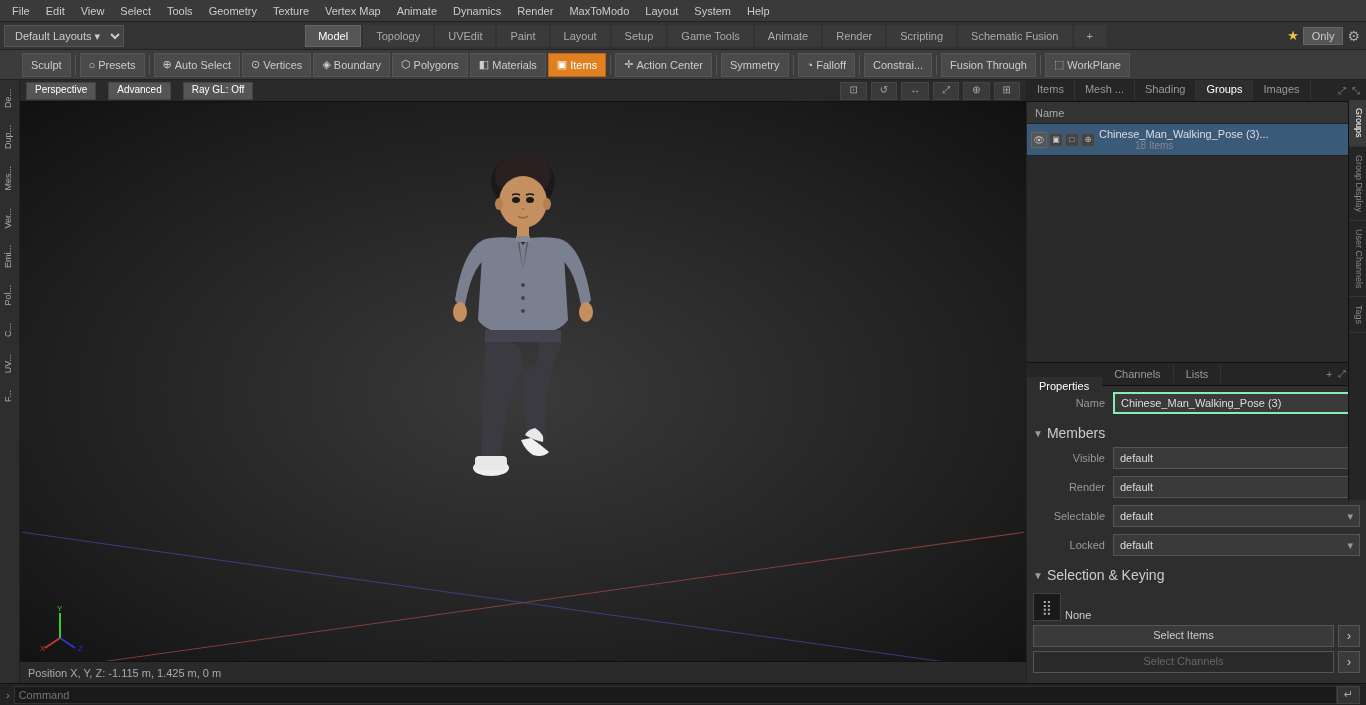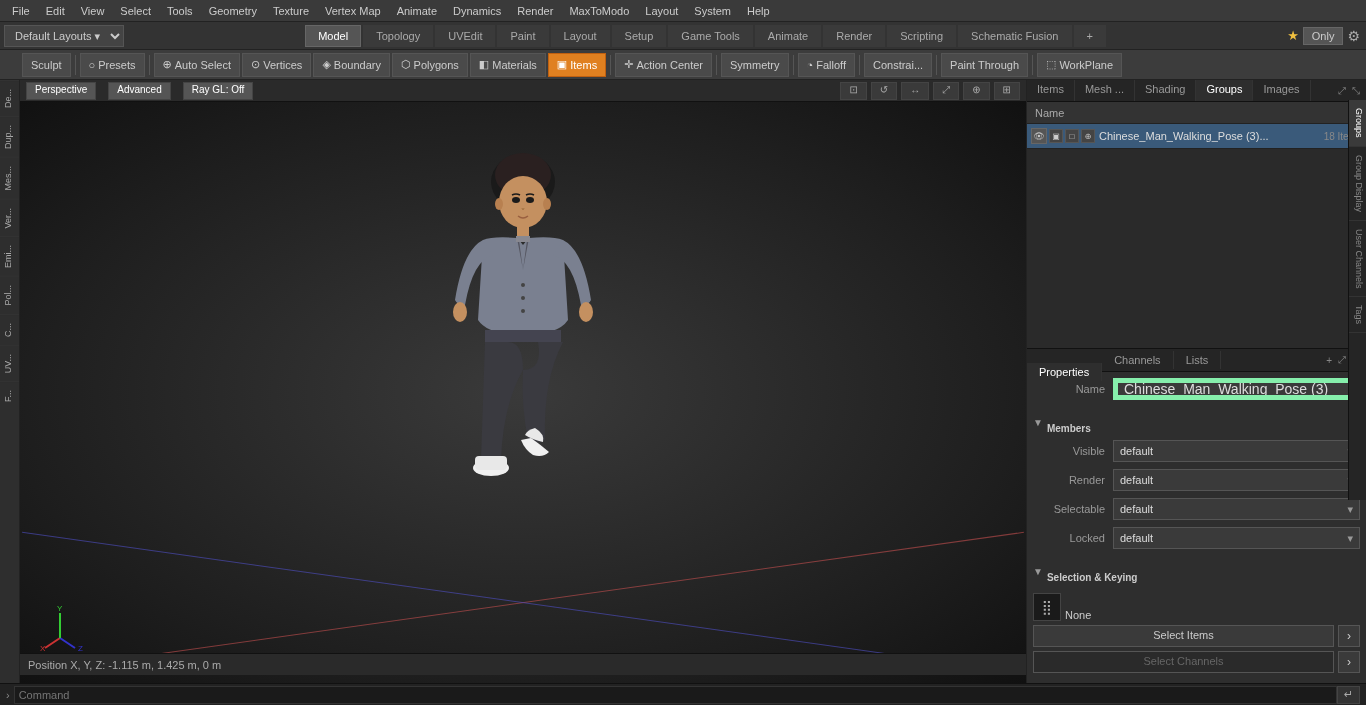"Paint Through" div.toolbar-btn { text: Paint -> Fusion }
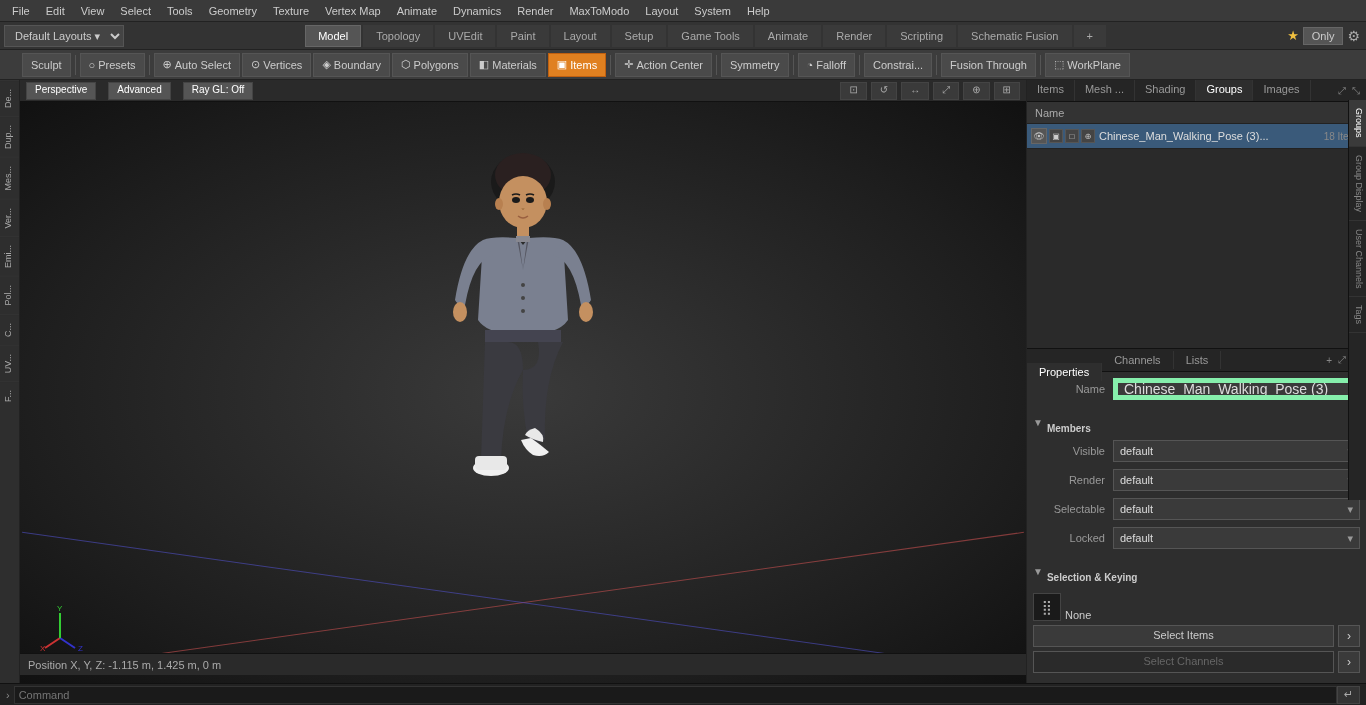"Chinese_Man_Walking_Pose (3)..." div { align-items: flex-end -> none; flex-direction: row -> column }
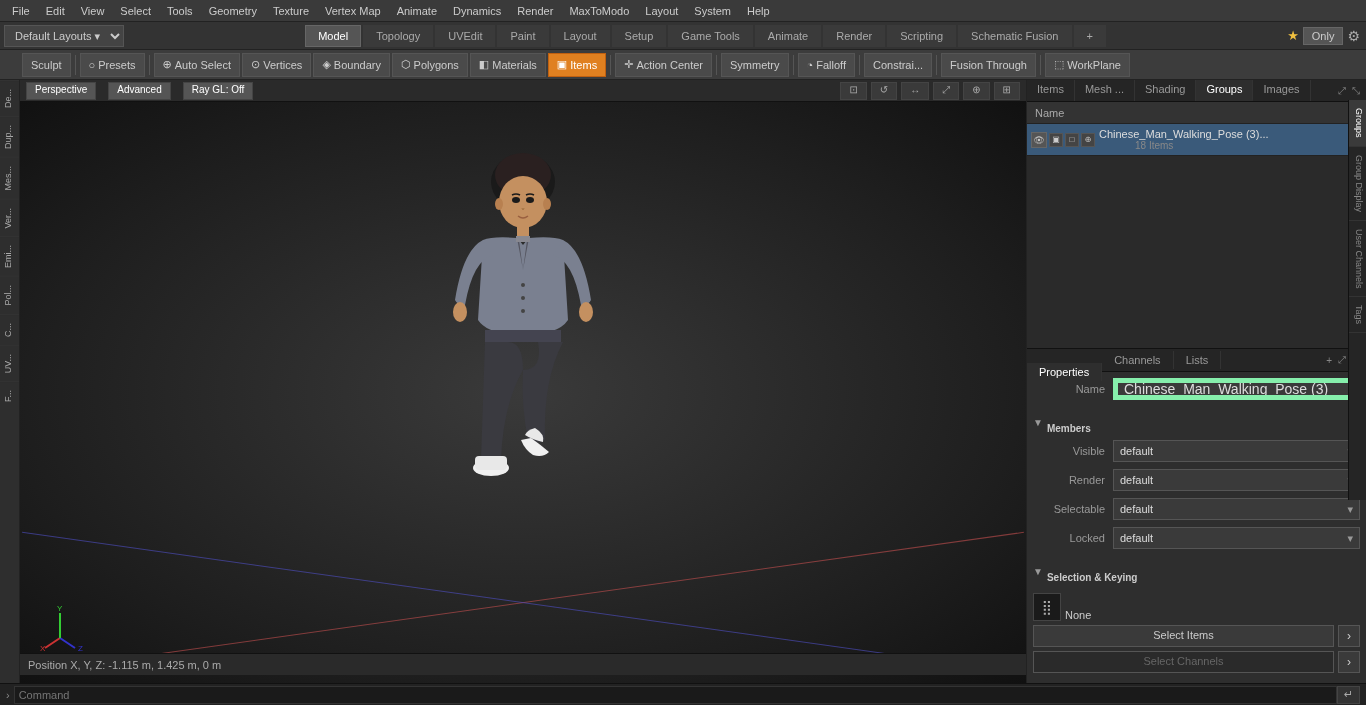"Chinese_Man_Walking_Pose (3)" .prop-input { border: 5px solid #86efac -> 2px solid #86efac; font-size: 14px -> 11px }
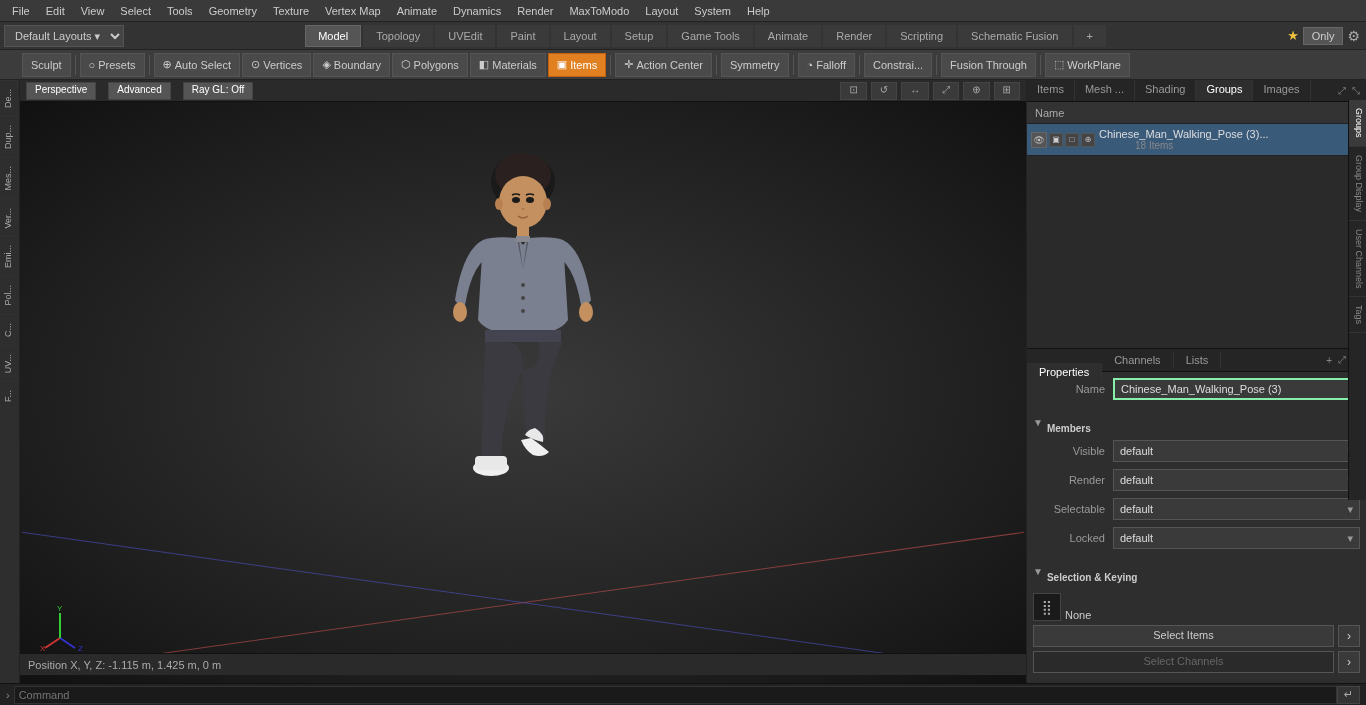"Members" .section-label { font-size: 10px -> 14px; font-weight: bold -> normal; margin-top: 12px -> none }
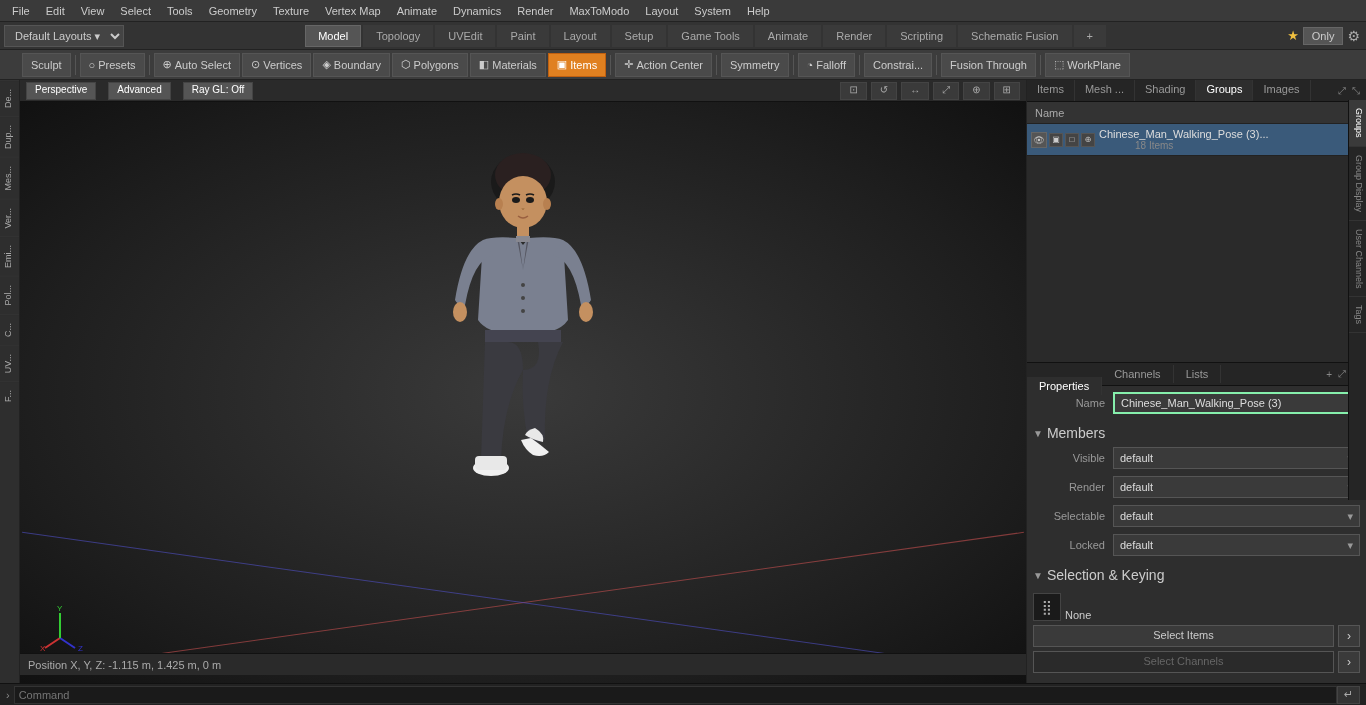"Position X, Y, Z: -1.115" #coord-bar { bottom: 8px -> 0 }
